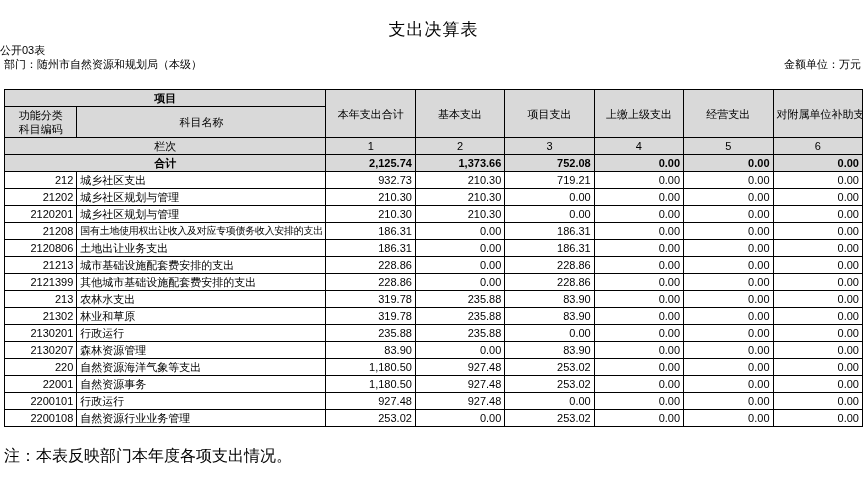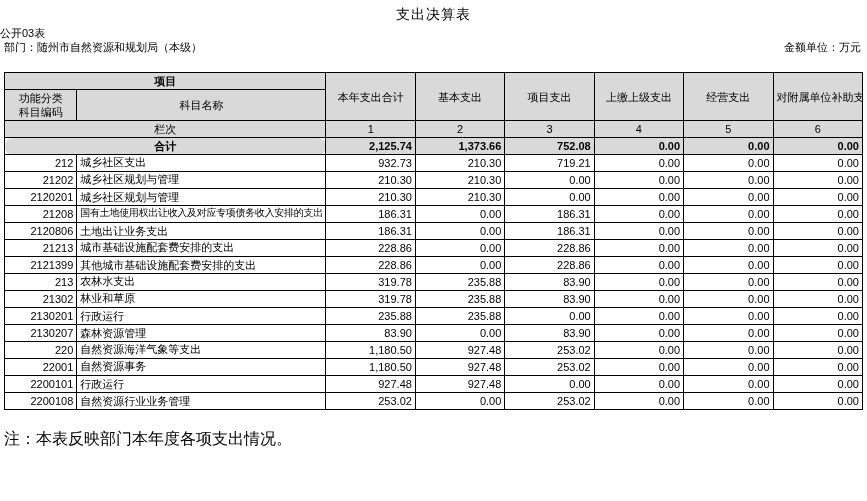"支出决算表" .doc-title { font-size: 14px -> 17px; padding-top: 6px -> 18px }
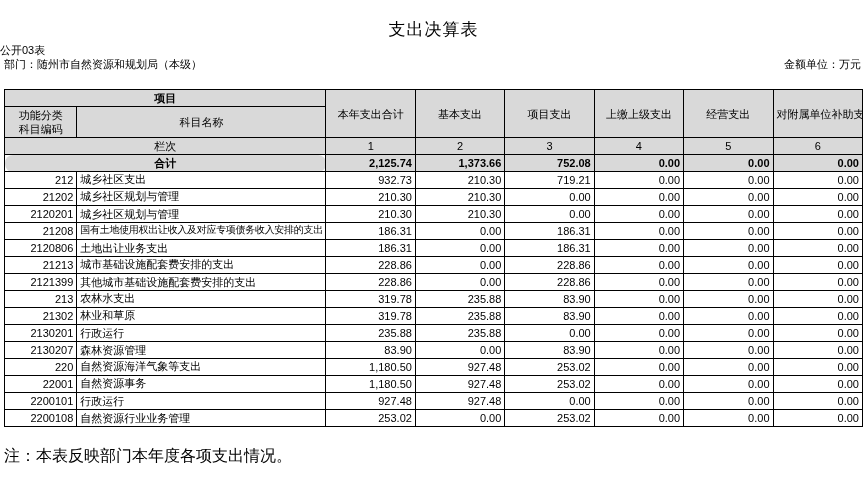"合计" .rowline-label { border-radius: 8px -> none }
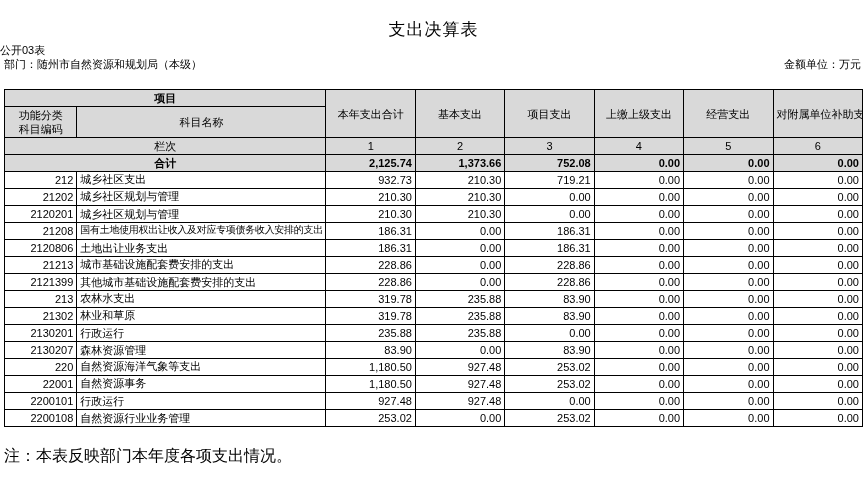"城乡社区支出" .lvl1 { font-family: Liberation Mono, monospace -> none }
